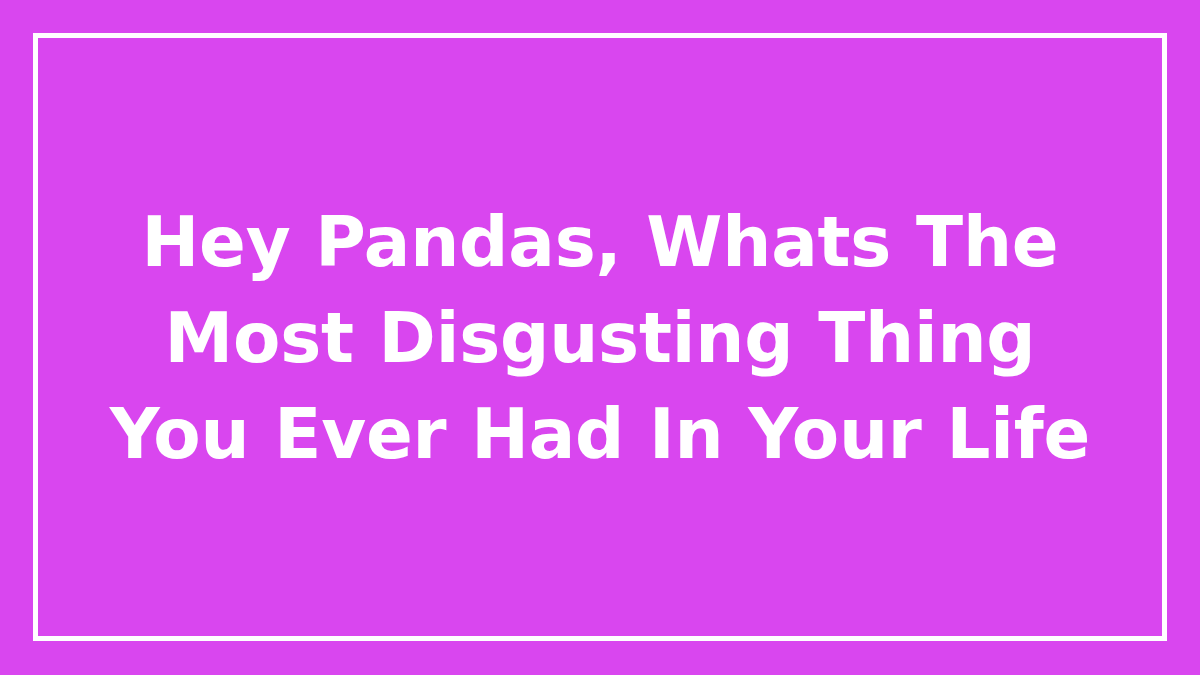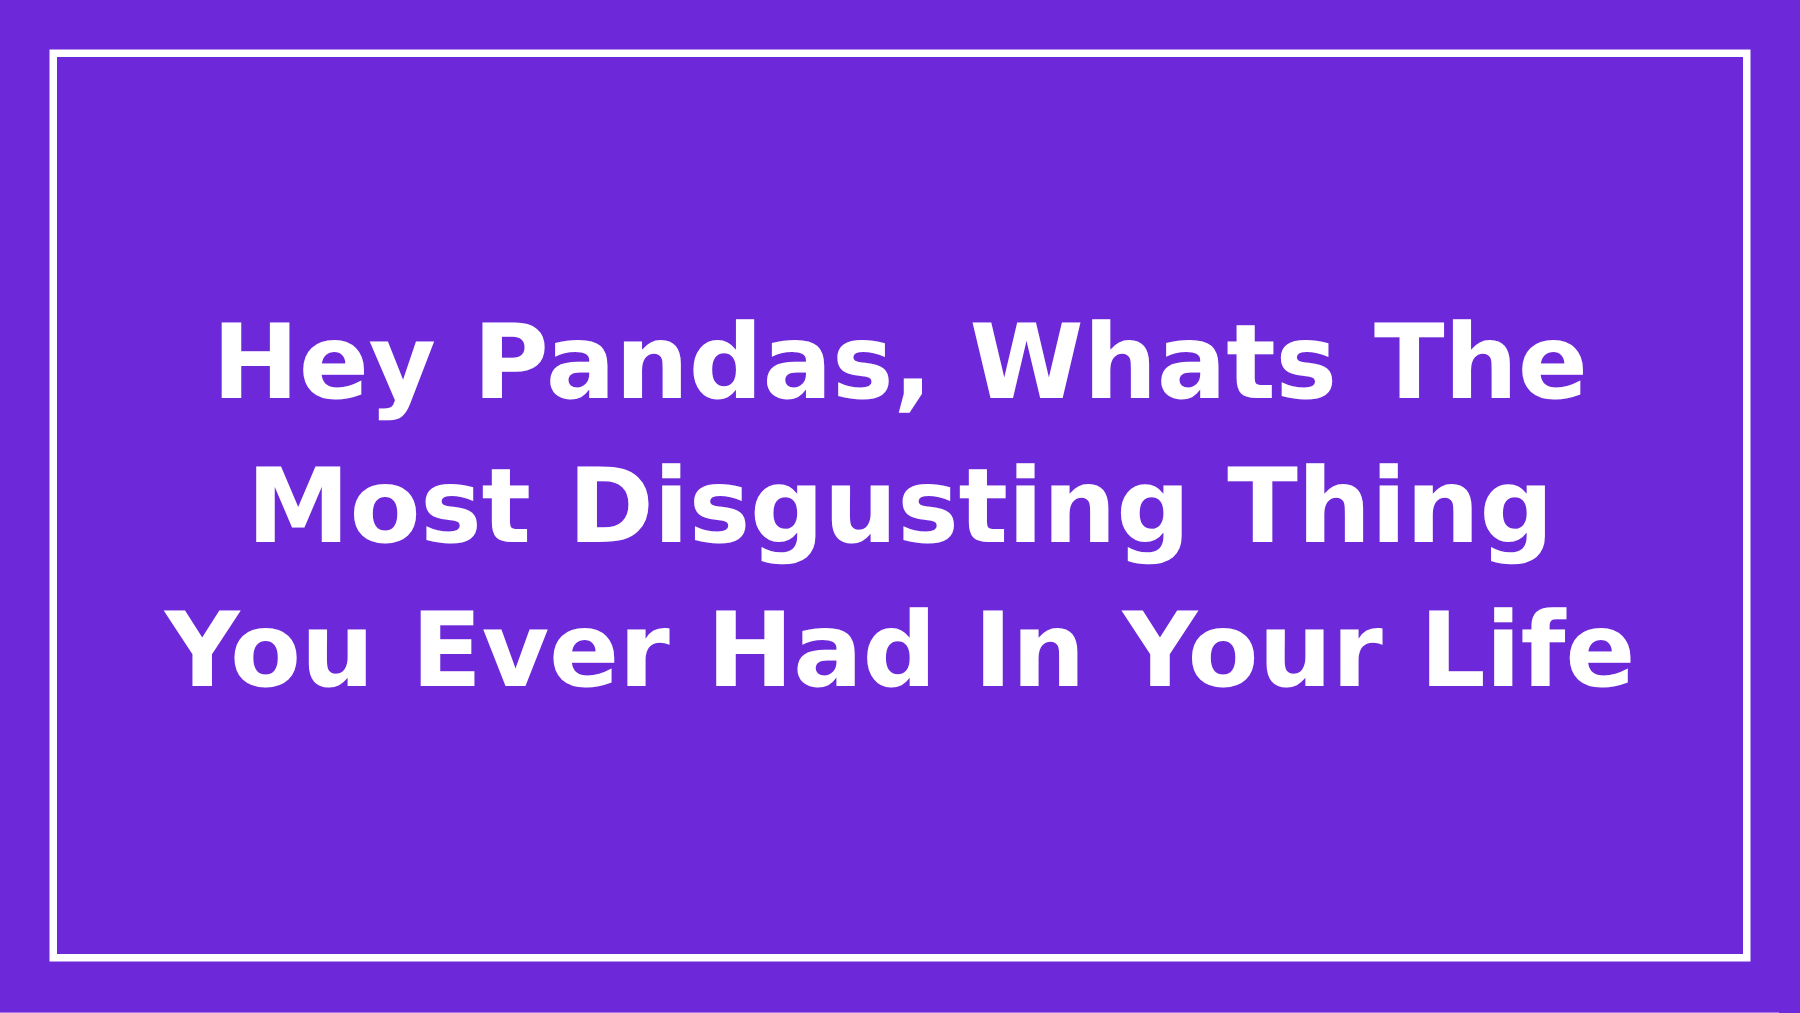"Hey Pandas, Whats The Most" .card { background: #6d28d9 -> #d946ef }
